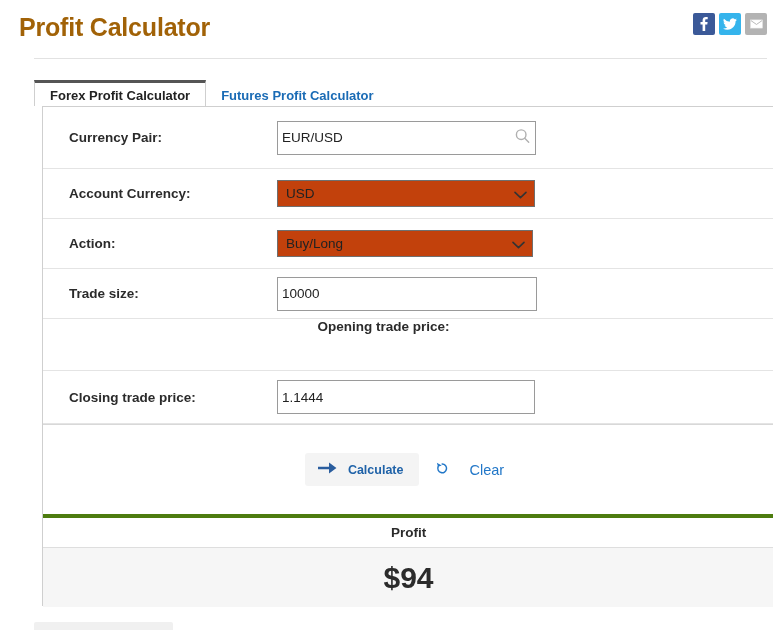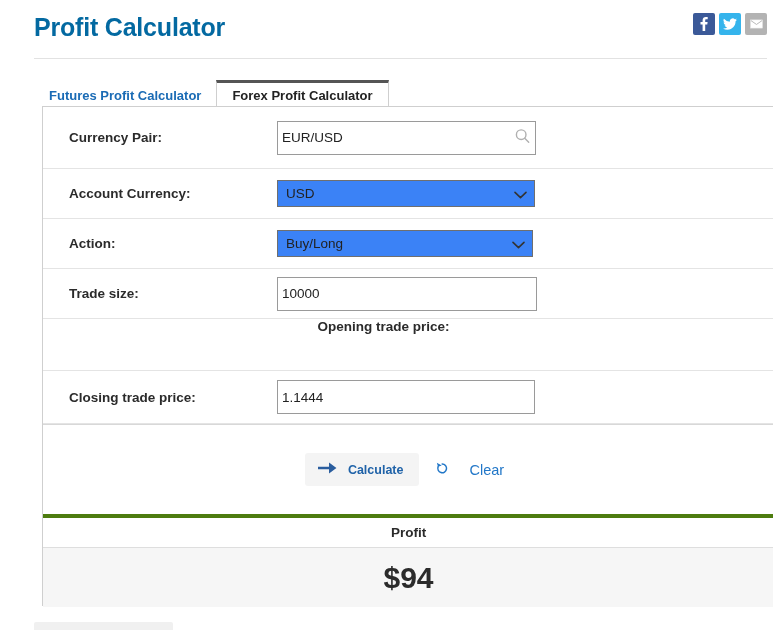"Profit Calculator" .page-title { color: #0369a1 -> #a16207; left: 34px -> 19px }
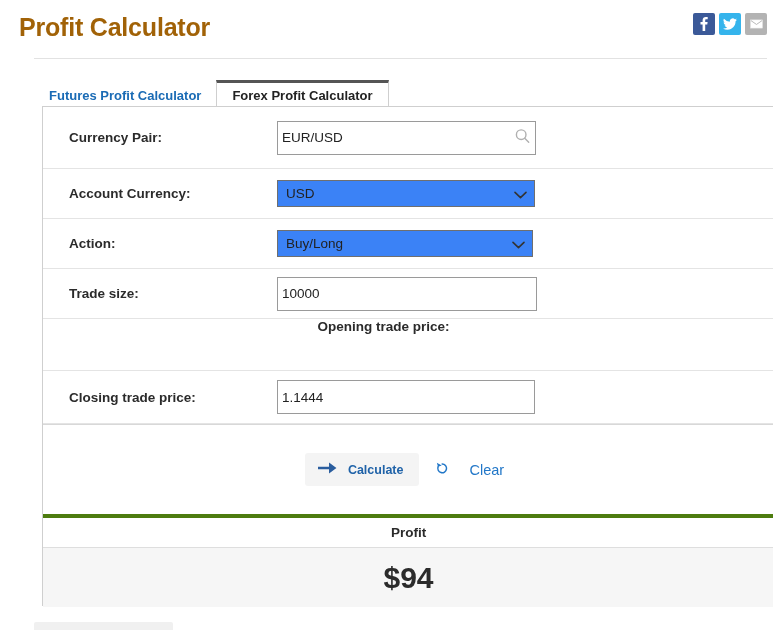"Futures Profit Calculator" div.tab { order: before "Forex Profit Calculator" -> after "Forex Profit Calculator" }
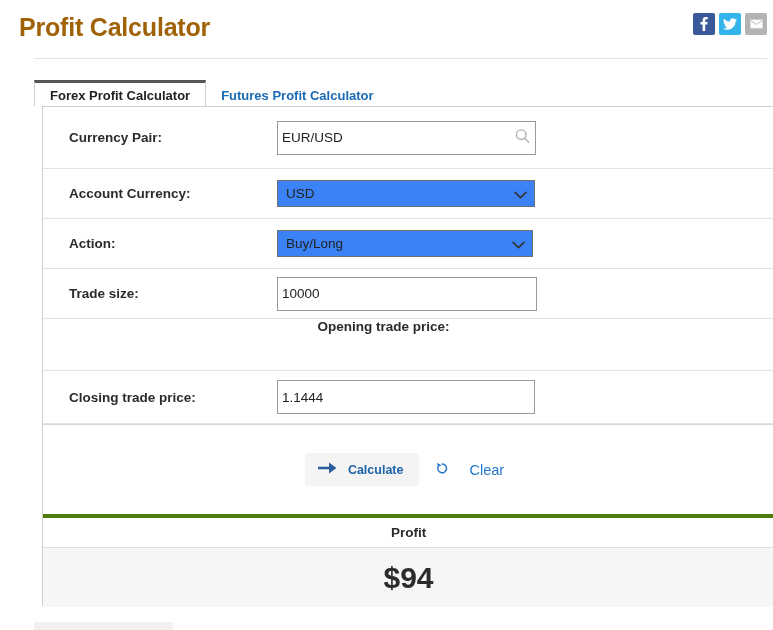"USD" .select-box { background: #3b82f6 -> #c2410c }
